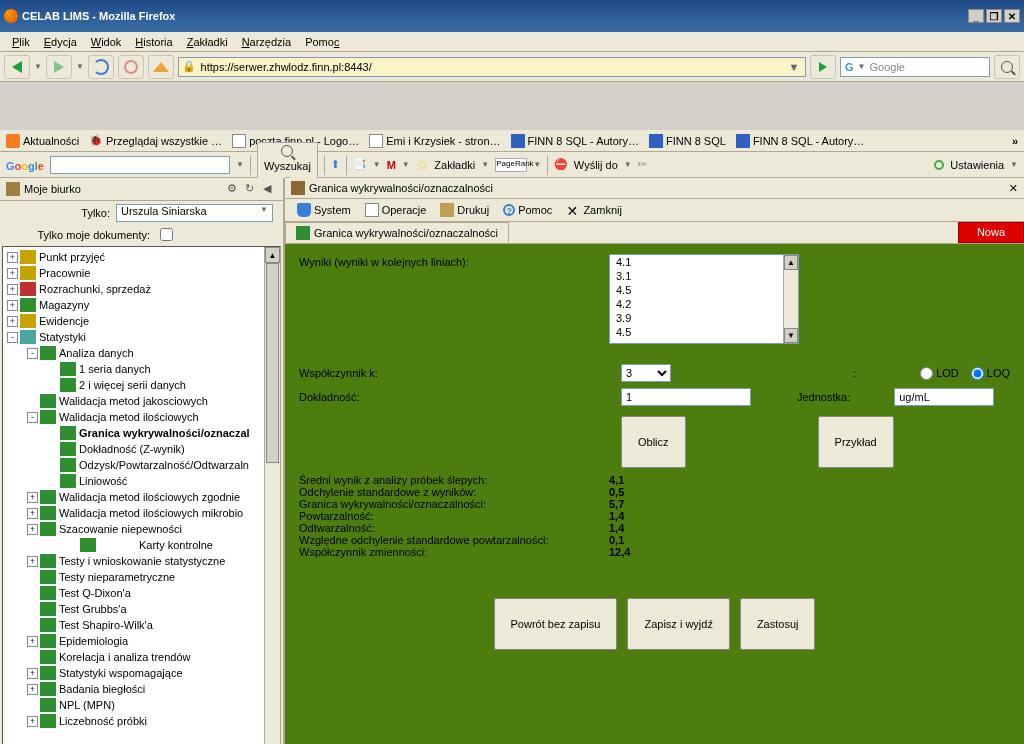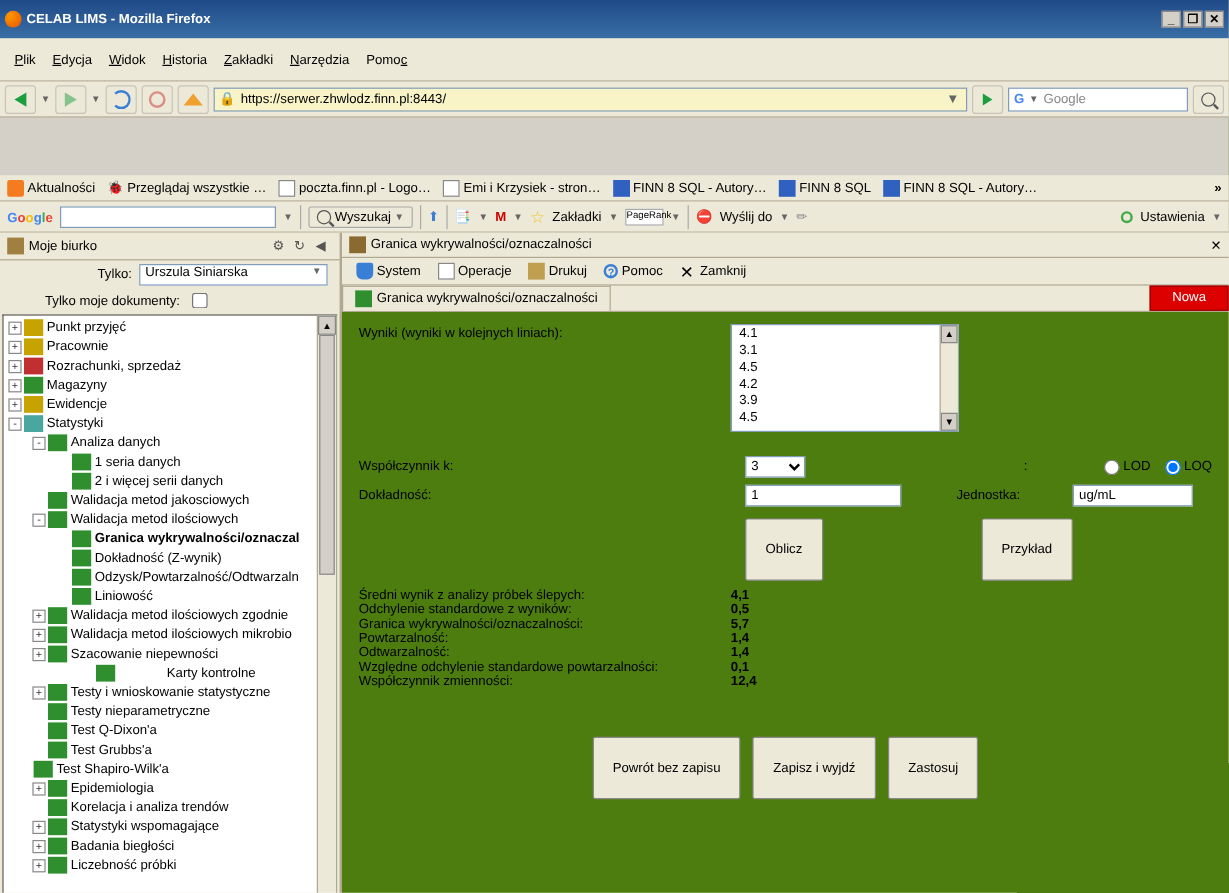"Plik" .menubar { height: 36px -> 20px }
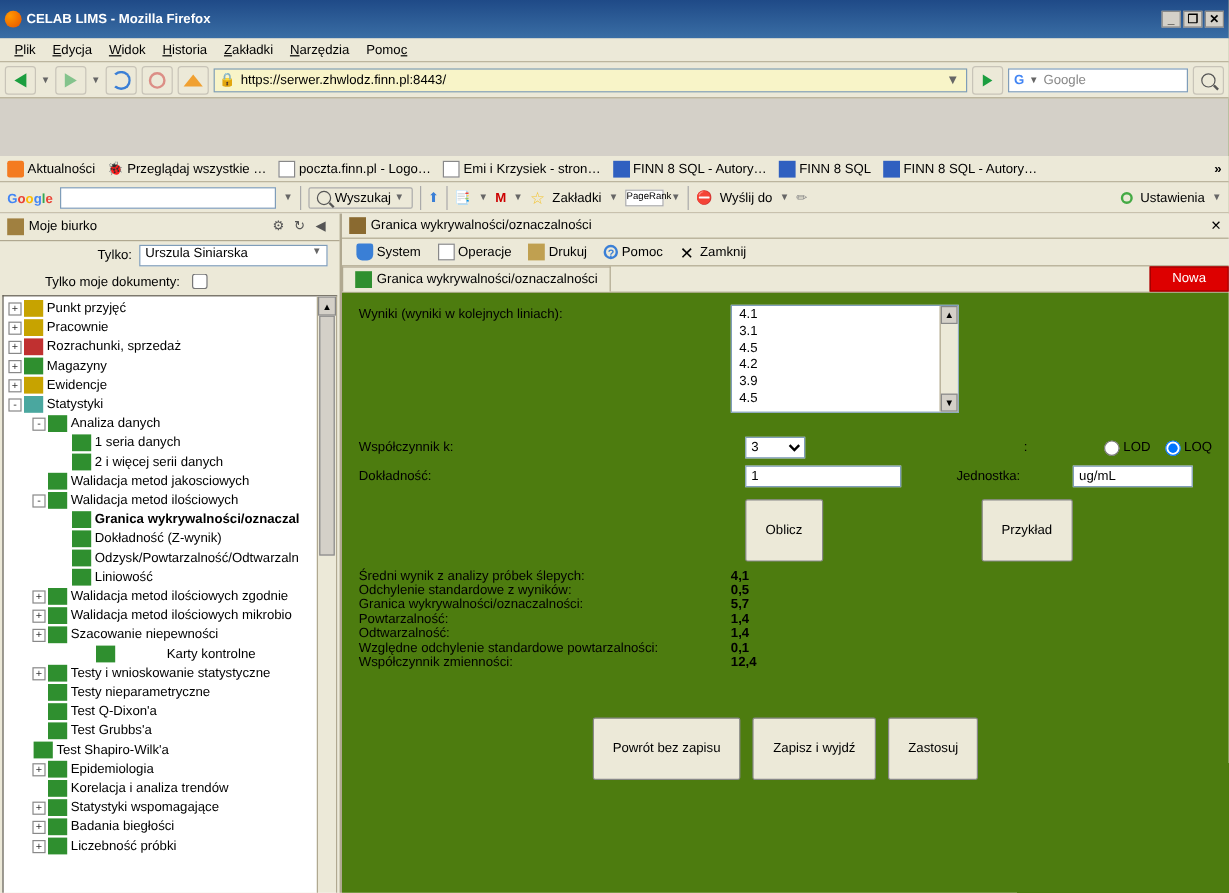"Wyszukaj" .gbtn { flex-direction: none -> column }
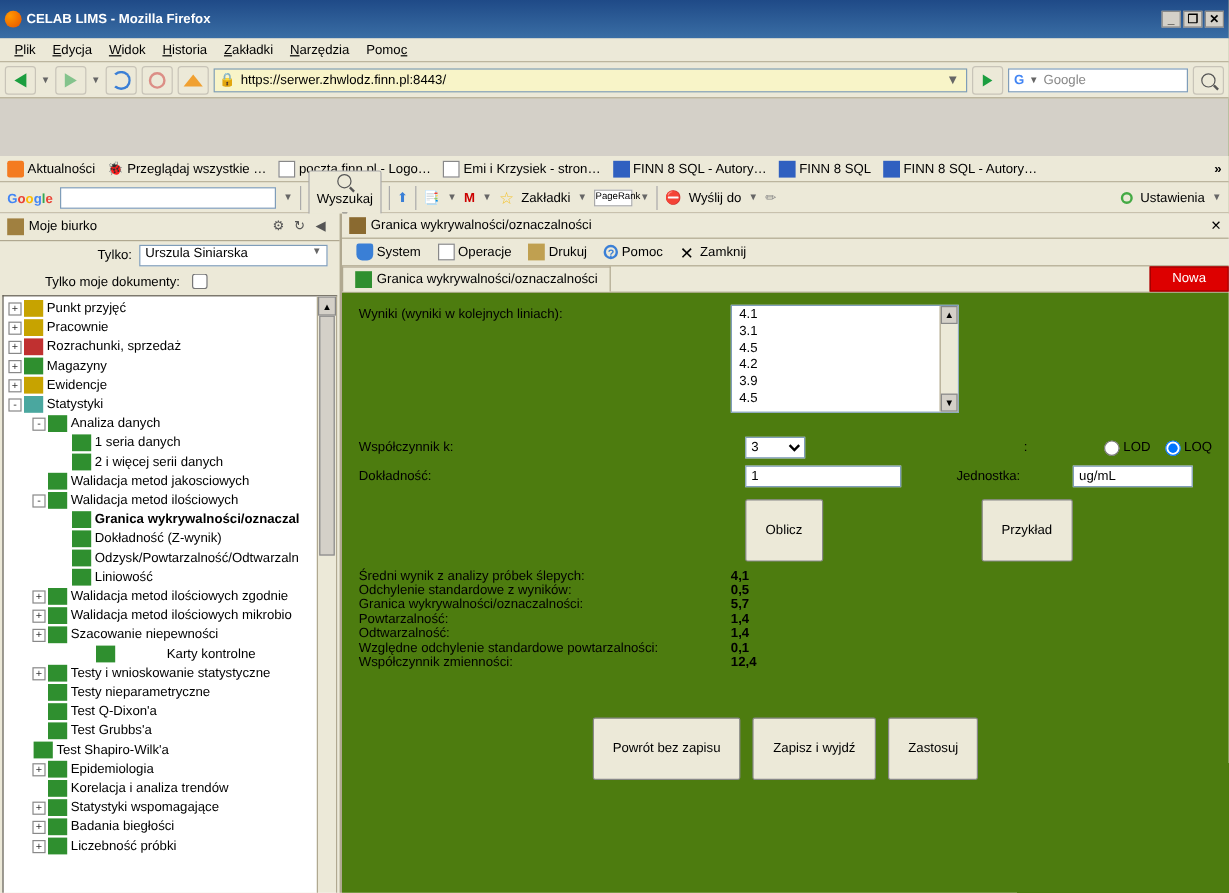"Test Shapiro-Wilk'a" div.tree-row { padding-left: 12px -> 24px }
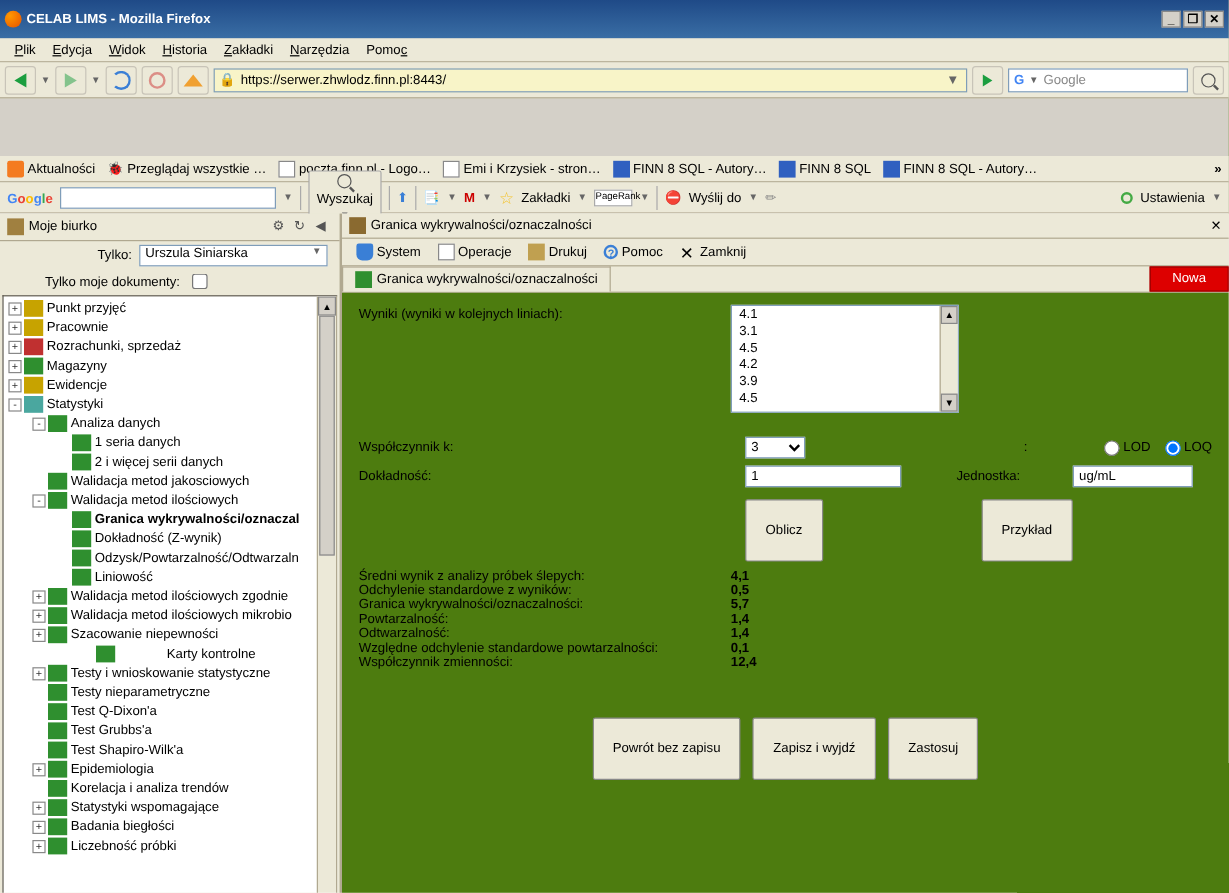"NPL (MPN)" div.tree-row { html: none -> <div> <div></div> <div></div> <span>NPL (MPN)</span> </div> }
